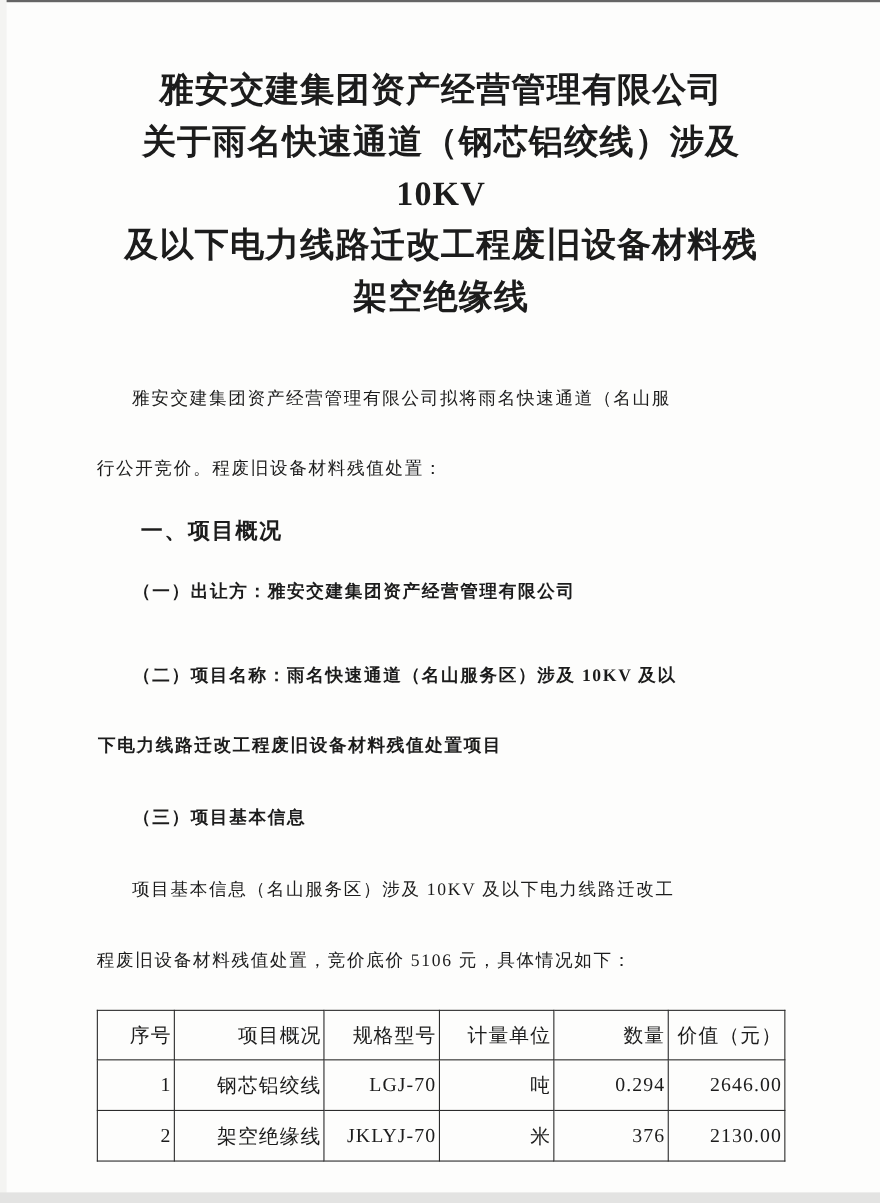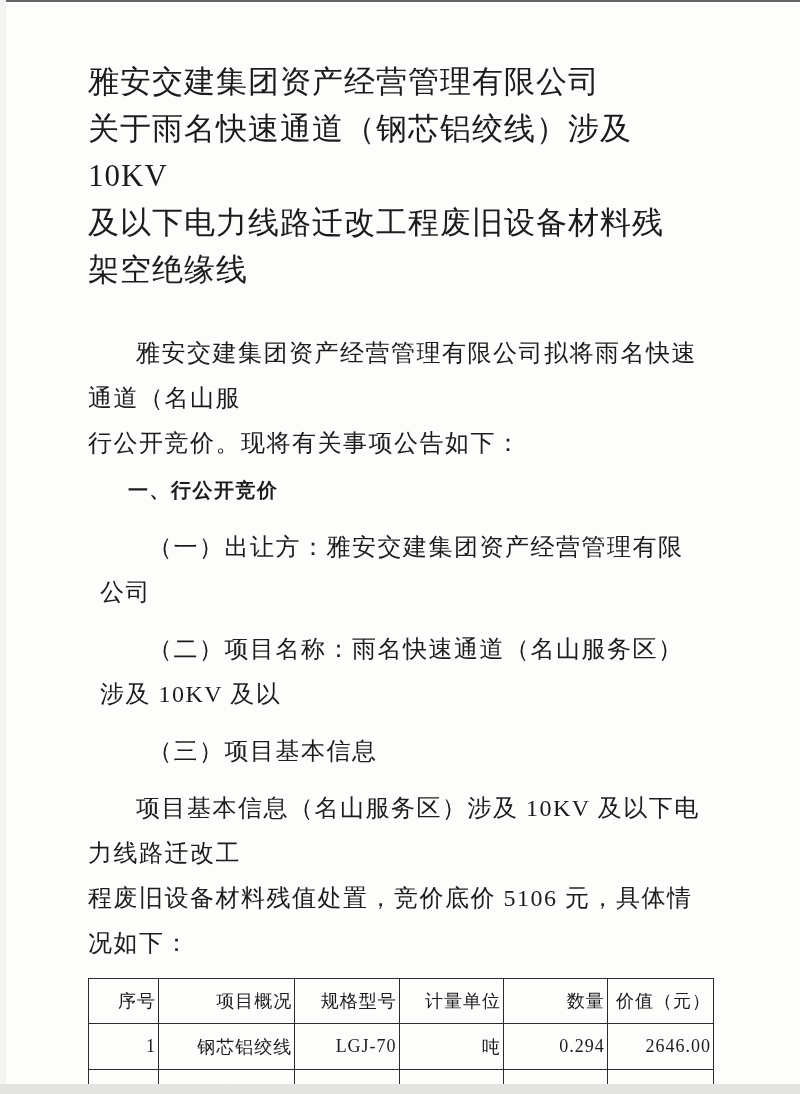"雅安交建集团资产经营管理有限公司" .doc-title { font-weight: normal -> bold; text-align: left -> center }
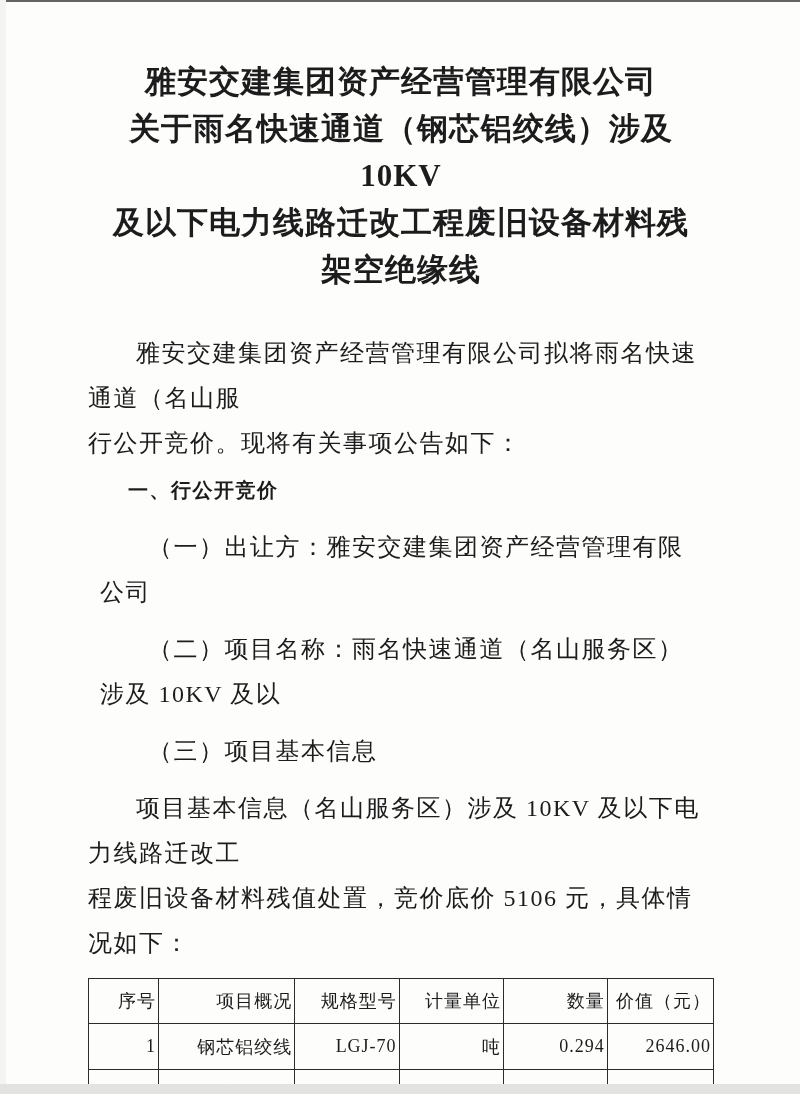"雅安交建集团资产经营管理有限公司拟将雨名快速通道（名山服" .para { font-size: 24px -> 16px; line-height: 45px -> 64px }
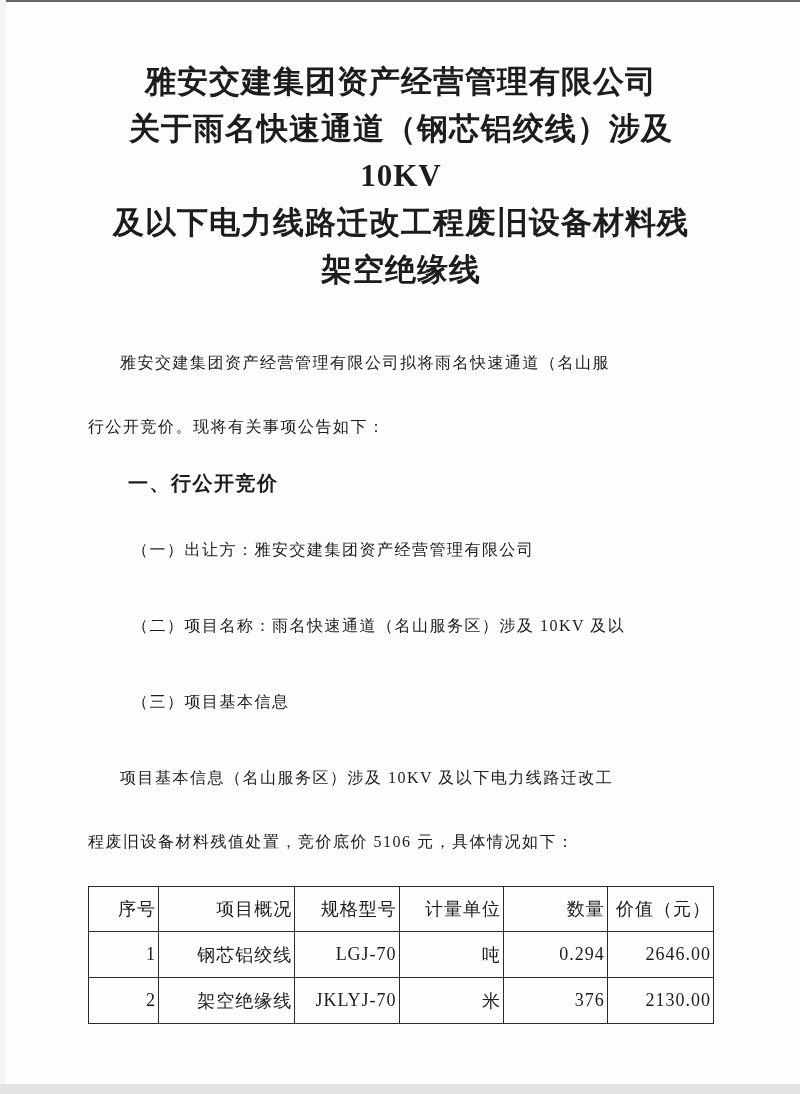"行公开竞价。现将有关事项公告如下：" span.pline { text: 现将有关事项公告如下 -> 程废旧设备材料残值处置 }
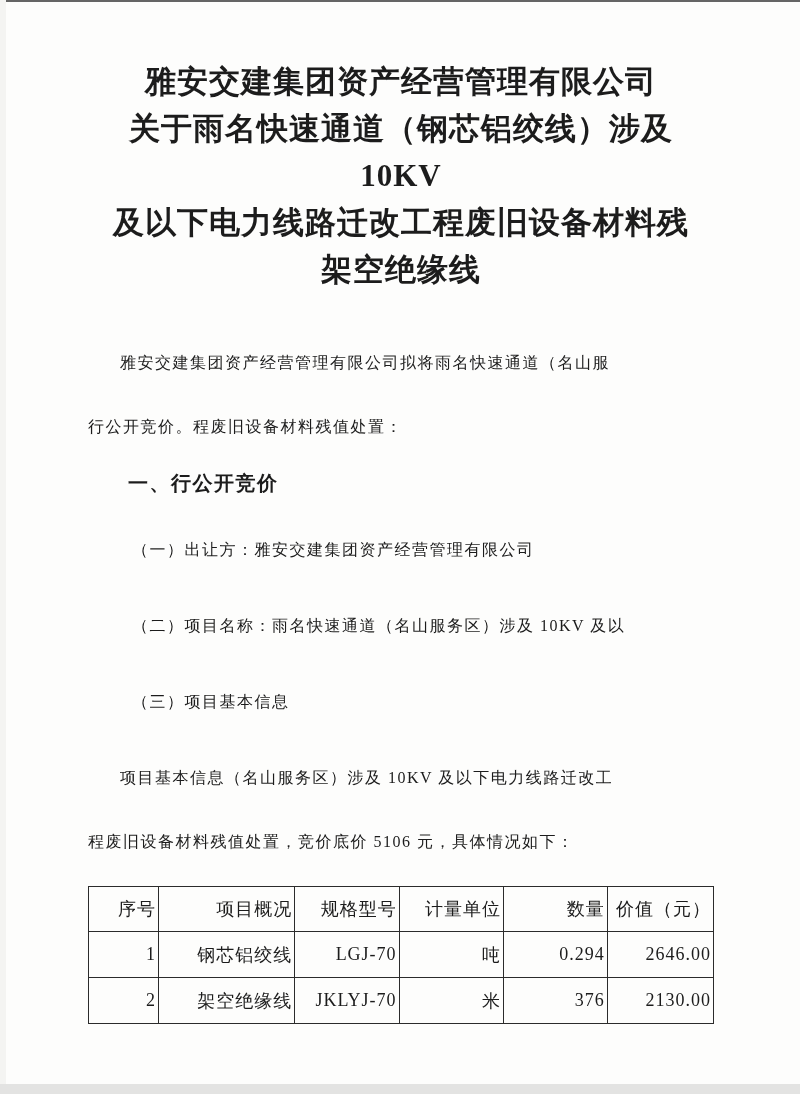"一、行公开竞价" div.sec-heading { text: 行公开竞价 -> 项目概况 }
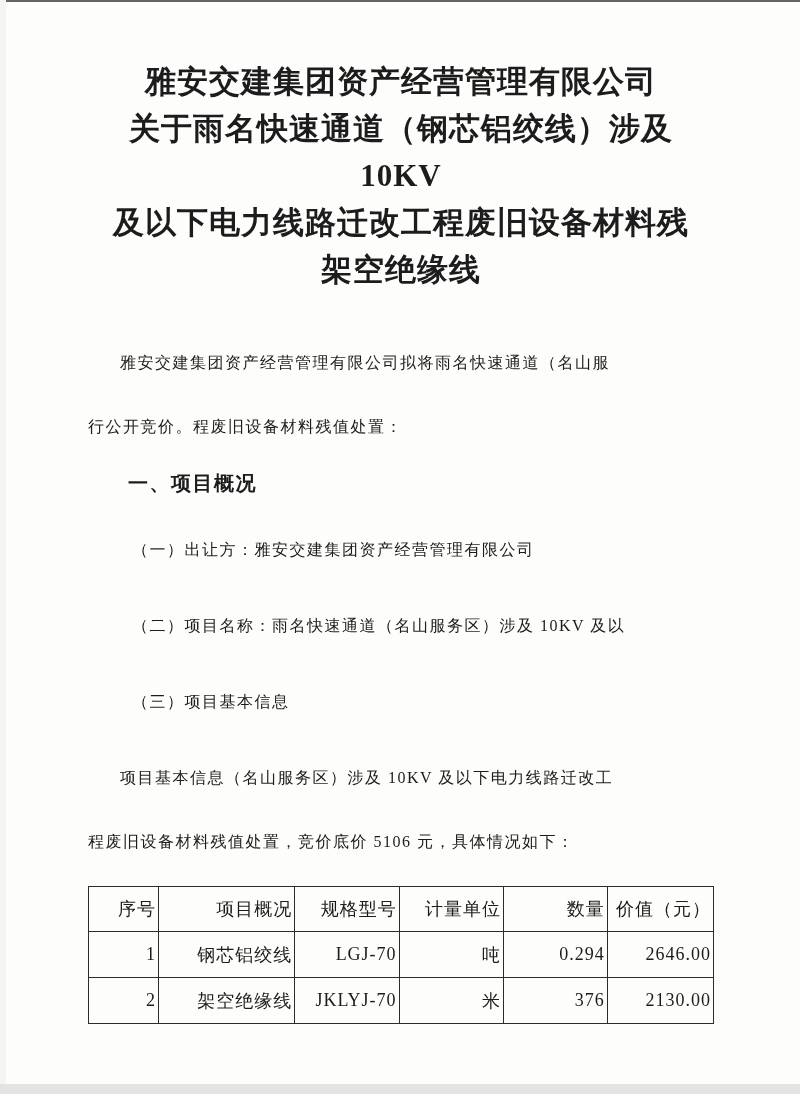"（一）出让方：雅安交建集团资产经营管理有限公司" .item { font-weight: none -> bold; margin: 12px -> 1px }
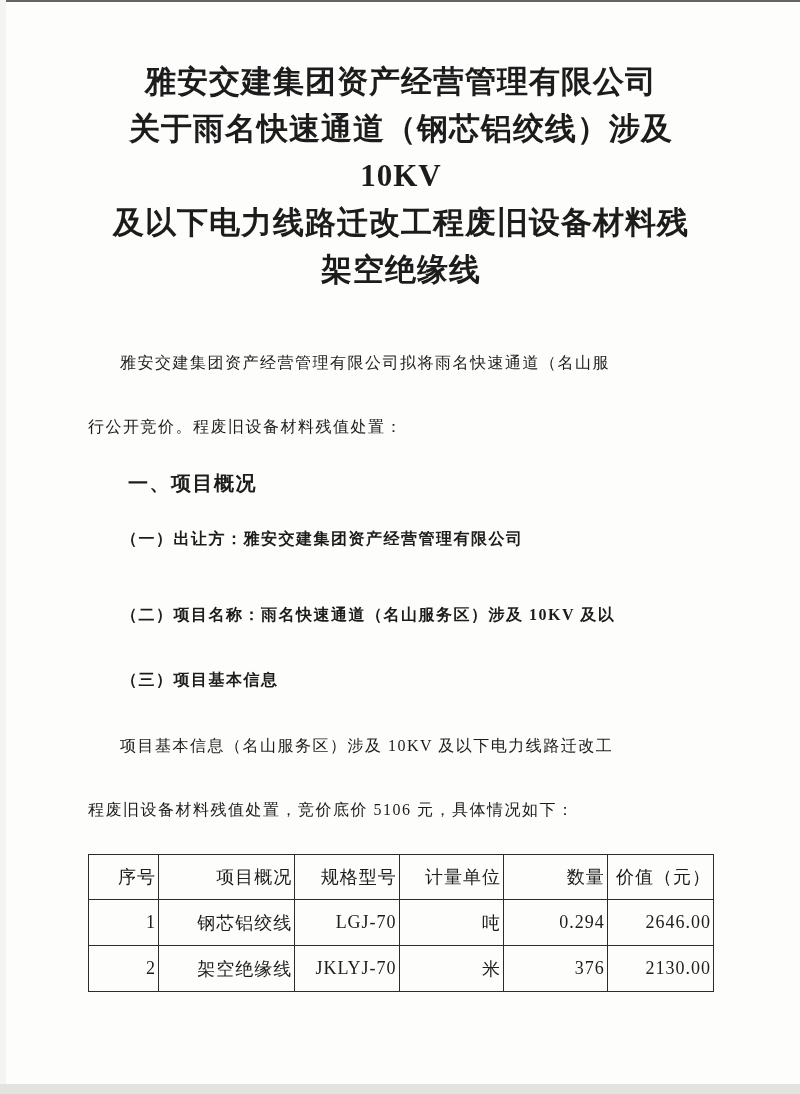"下电力线路迁改工程废旧设备材料残值处置项目" span.pline { html: none -> <span>下电力线路迁改工程废旧设备材料残值处置项目</span> }
